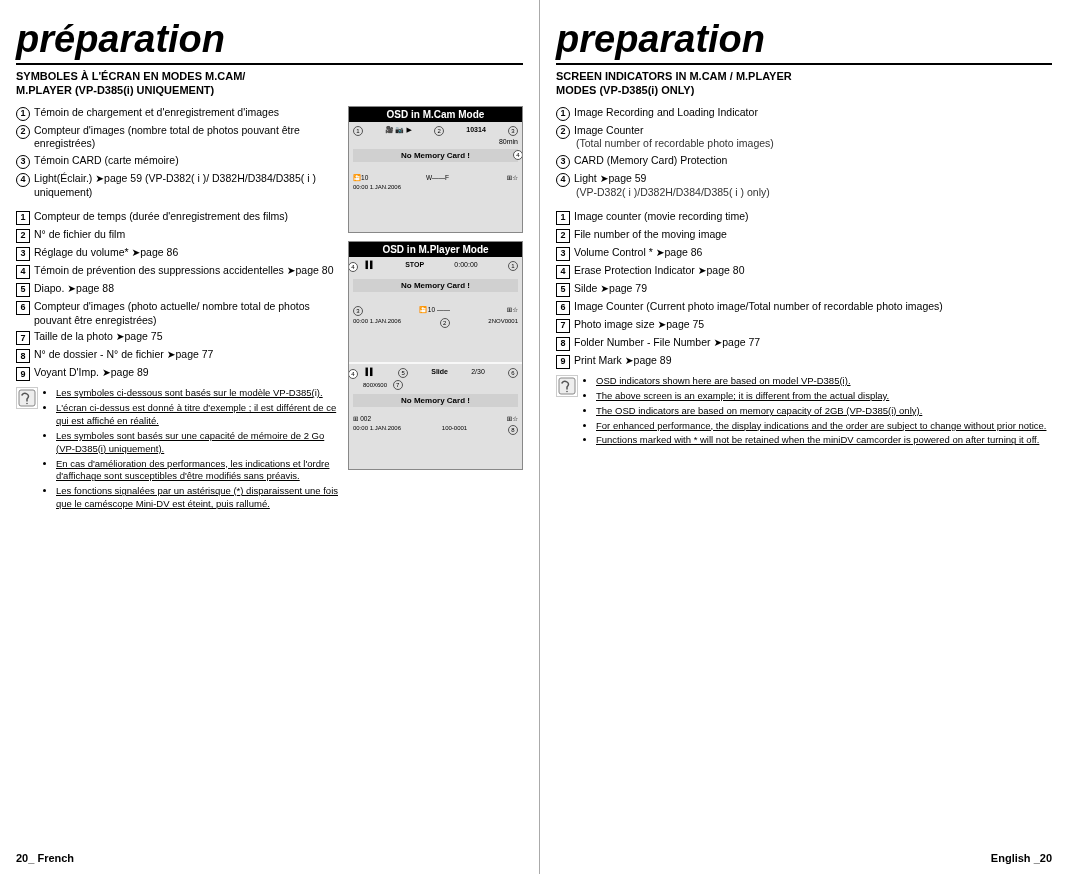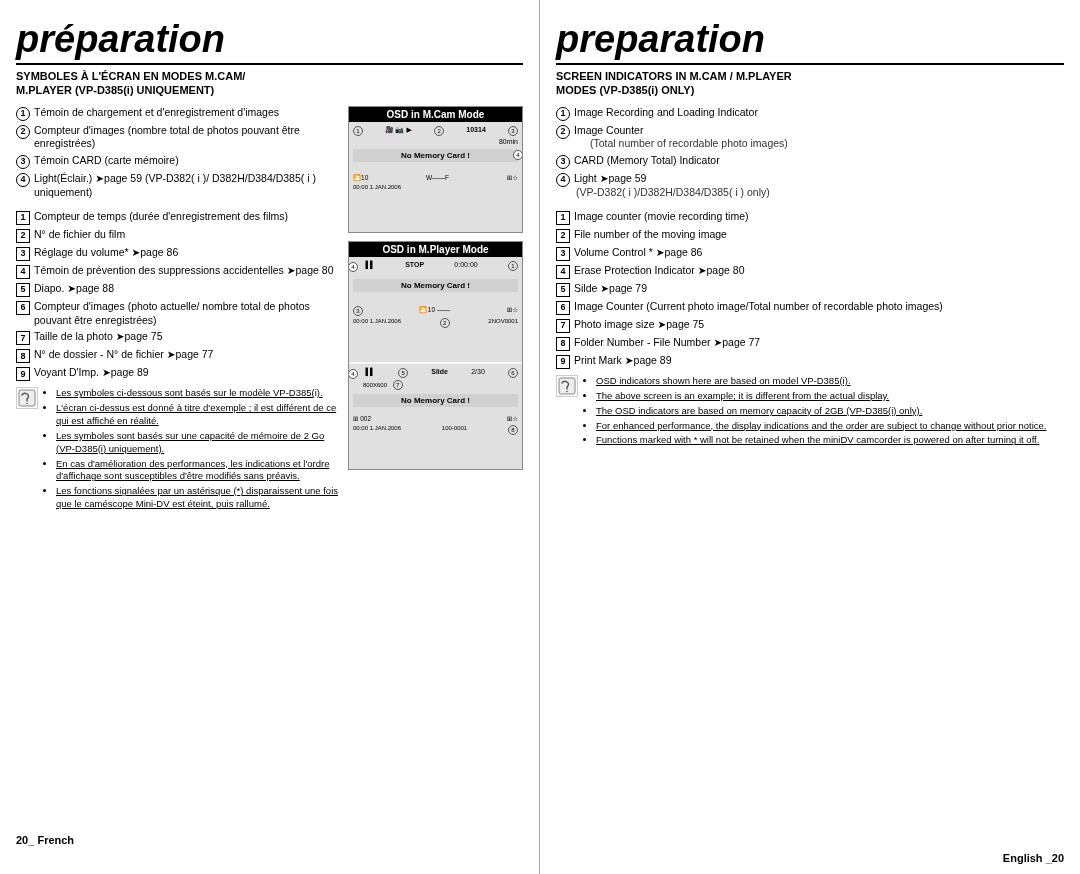"préparation" .left-panel { padding: 18px 16px 28px 16px -> 18px 16px 10px 16px }
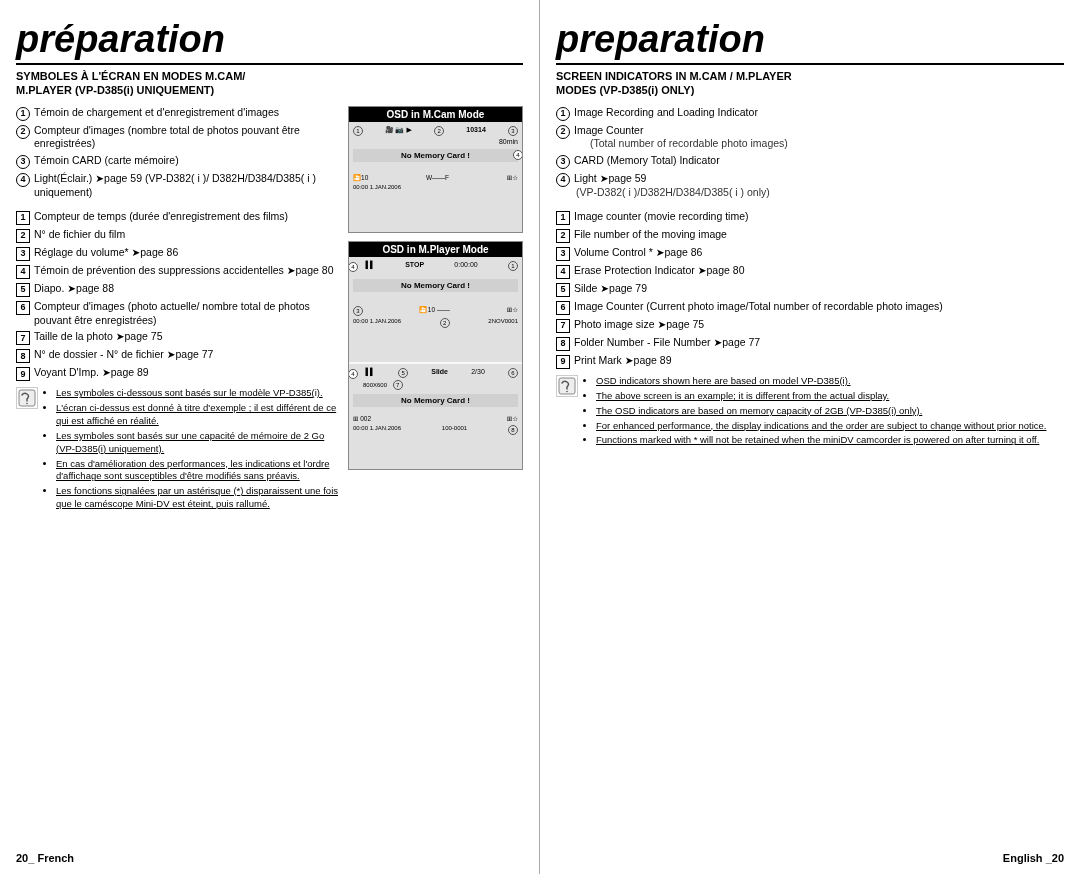"preparation" .right-panel { padding: 18px 16px 10px 16px -> 18px 28px 10px 16px }
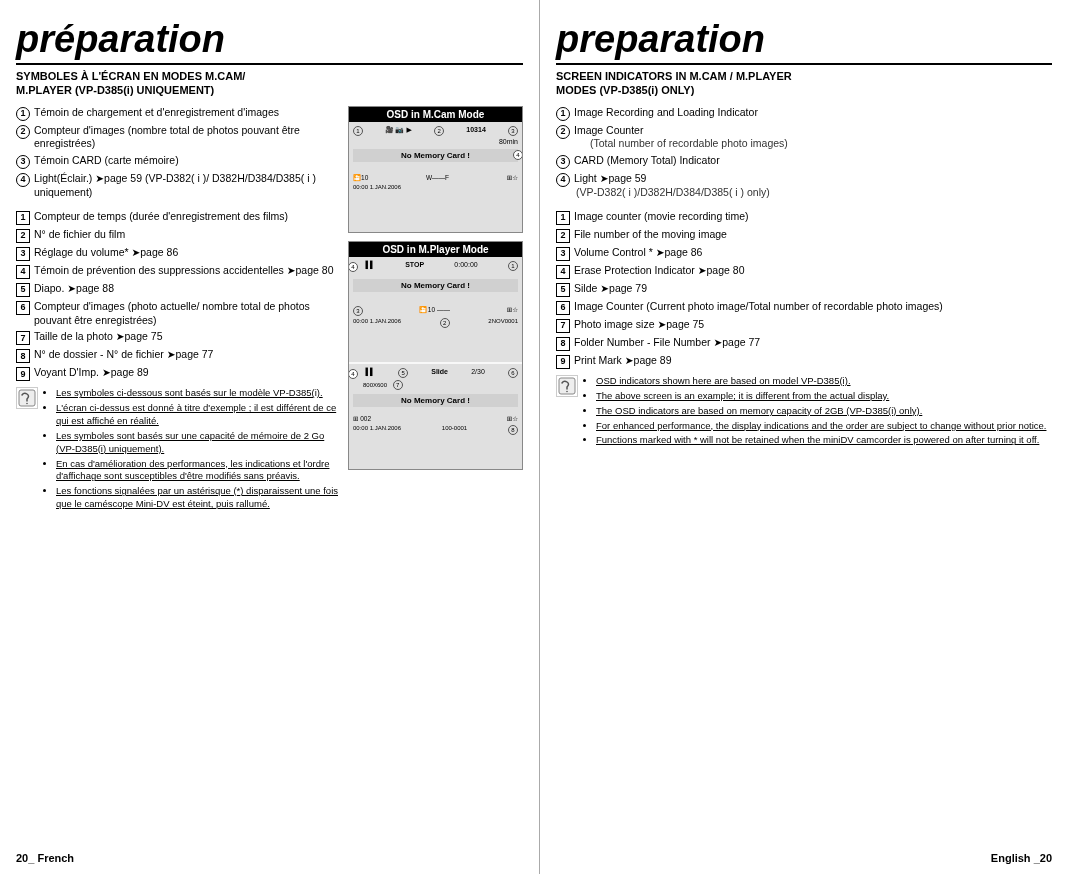"(Total number of recordable photo" span { margin-left: 16px -> 2px }
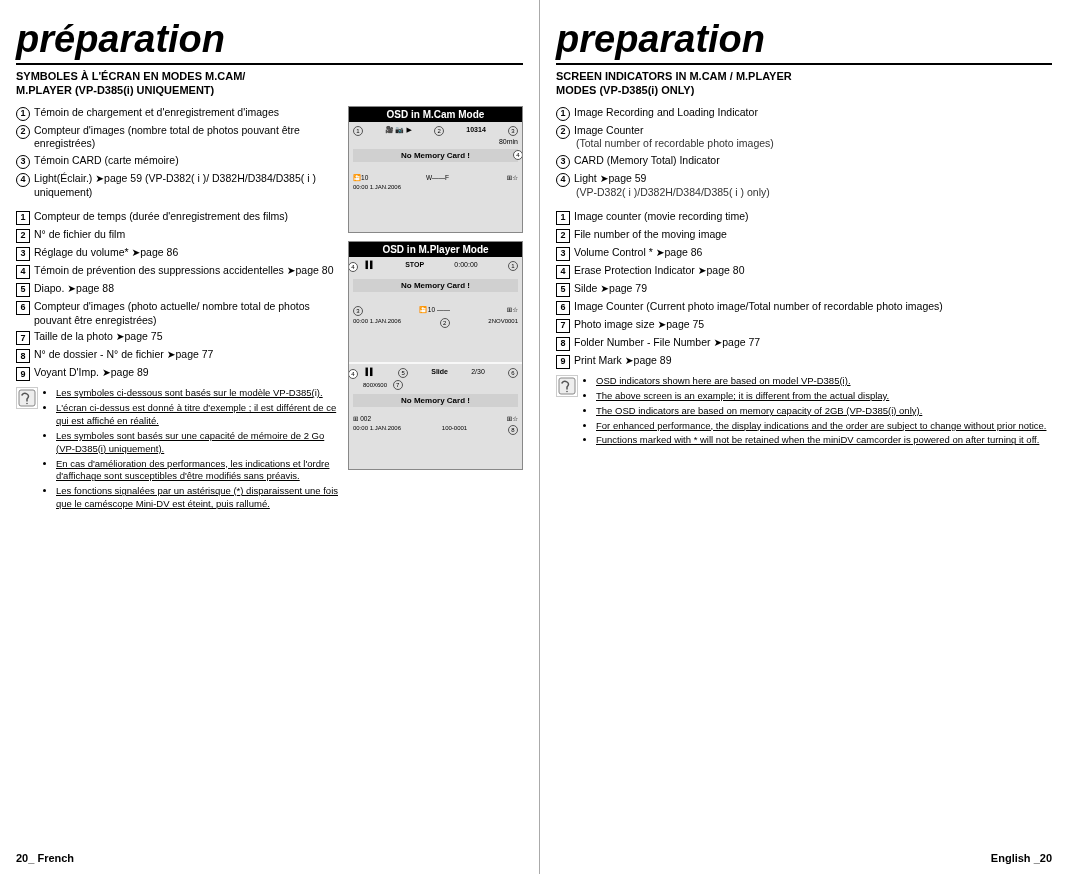"CARD (Memory Total) Indicator" span { text: Total) Indicator -> Card) Protection }
